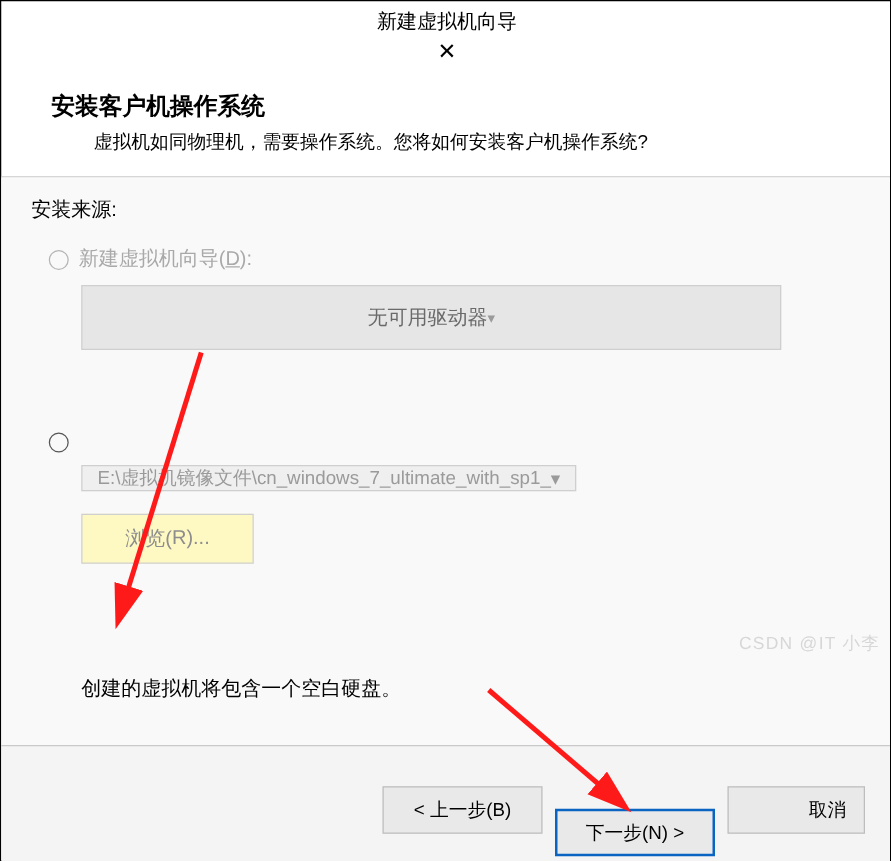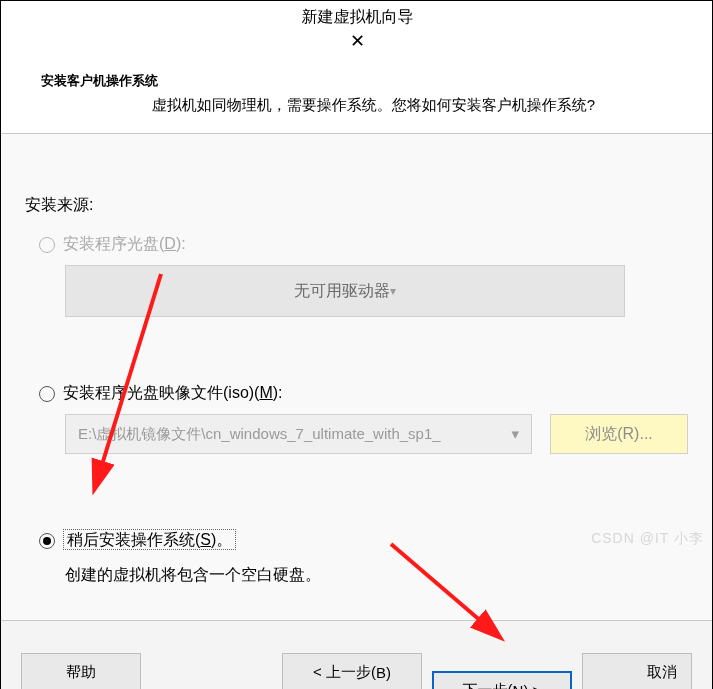"安装客户机操作系统" .header .heading { font-size: 13px -> 19px }
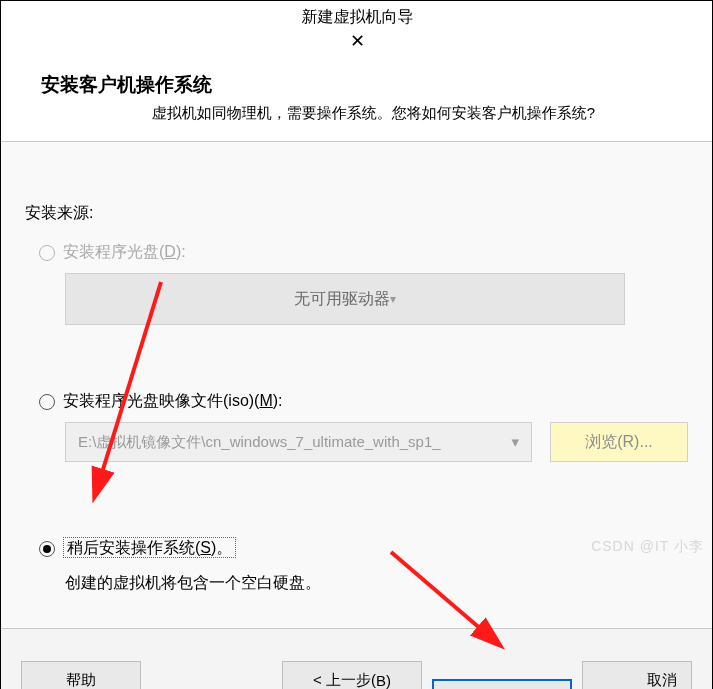"虚拟机如同物理机，需要操作系统。您将如何安装客户机操作系统?" .header .subheading { text-align: center -> none }
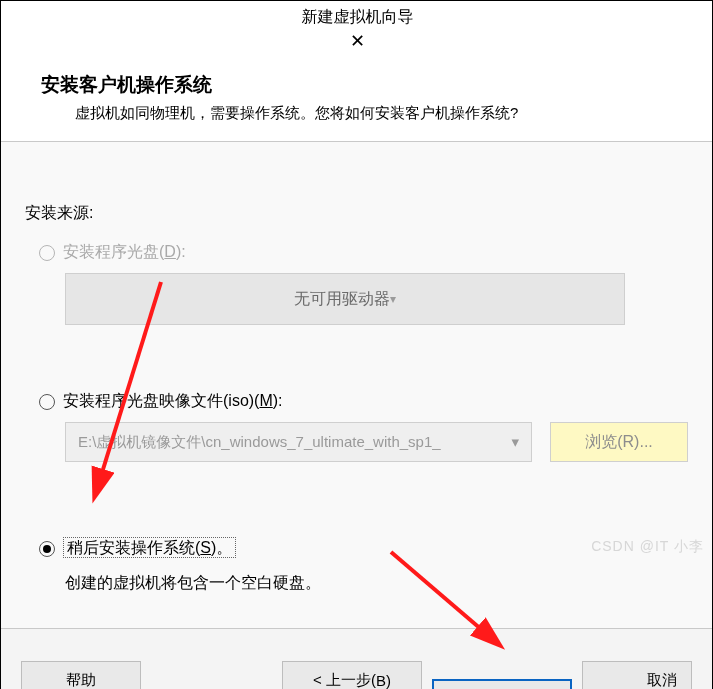"安装来源:" .body-label { margin-top: 45px -> none }
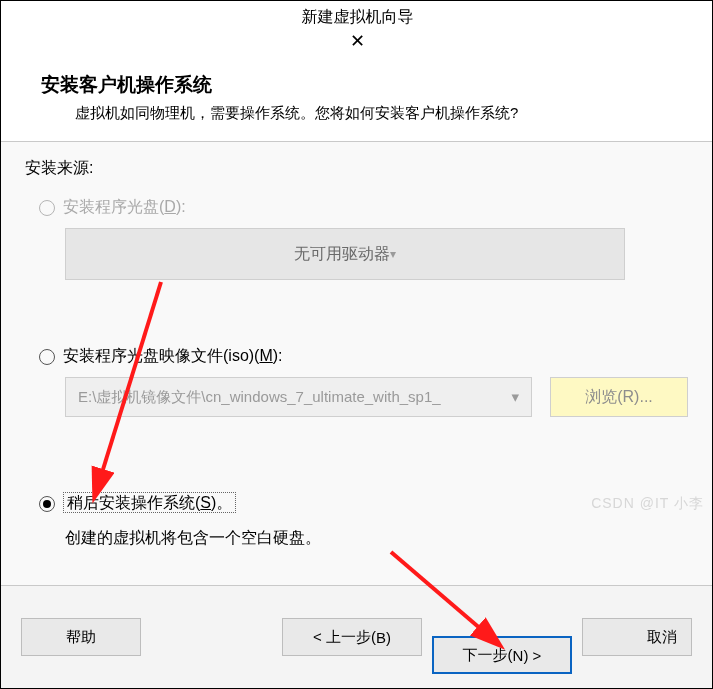"安装程序光盘(" span { text: 安装程序光盘 -> 新建虚拟机向导 }
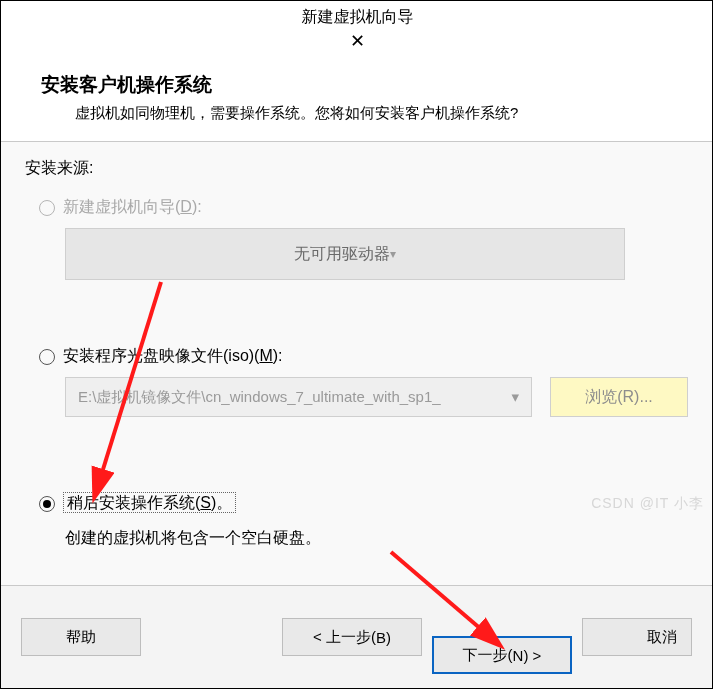"安装程序光盘映像文件(iso)(M):" span.radio-label { html: <span> <span>安装程序光盘映像文件(iso)(</span><span>M</span><span>):</span> </span> -> none }
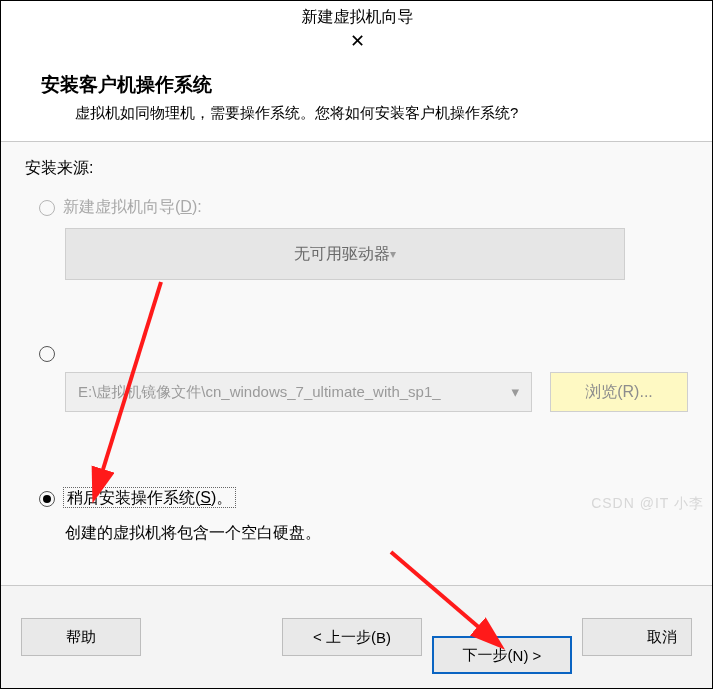"E:\虚拟机镜像文件\cn_windows_7_ultimate_with_sp" .iso-row { flex-direction: none -> column }
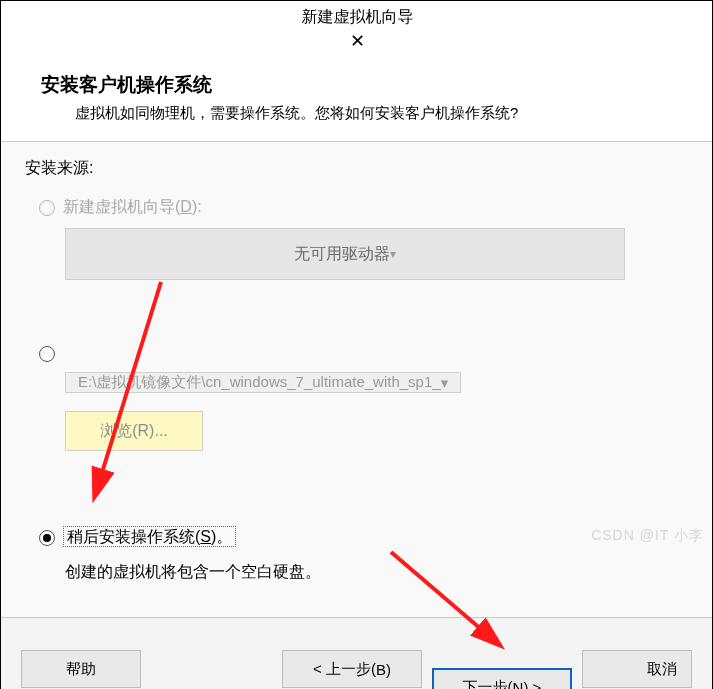"稍后安装操作系统(S)。" div.radio-row { html: <div> <span></span> <span> <span> <span>稍后安装操作系统(</span><span>S</span><span>)。</span> </span> </span> </div> -> none }
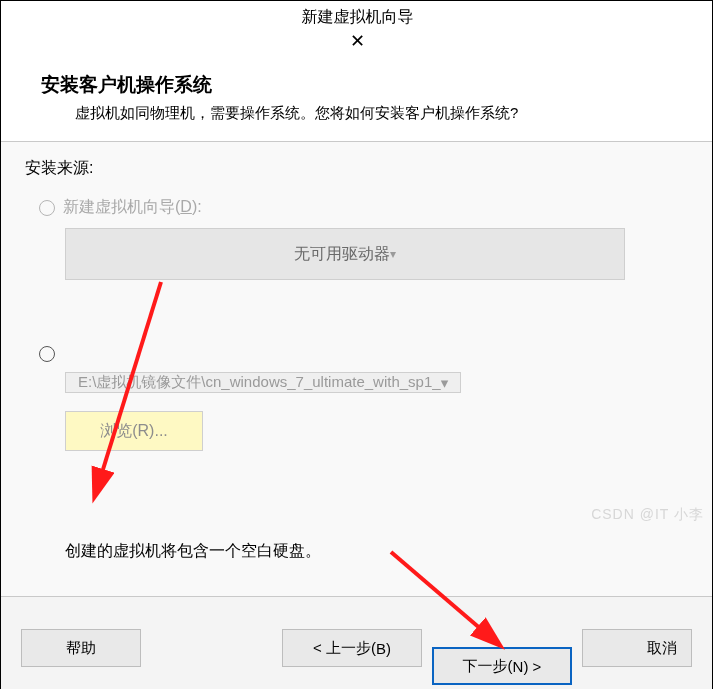"帮助" div.btn { html: <div> <span>帮助</span> </div> -> none }
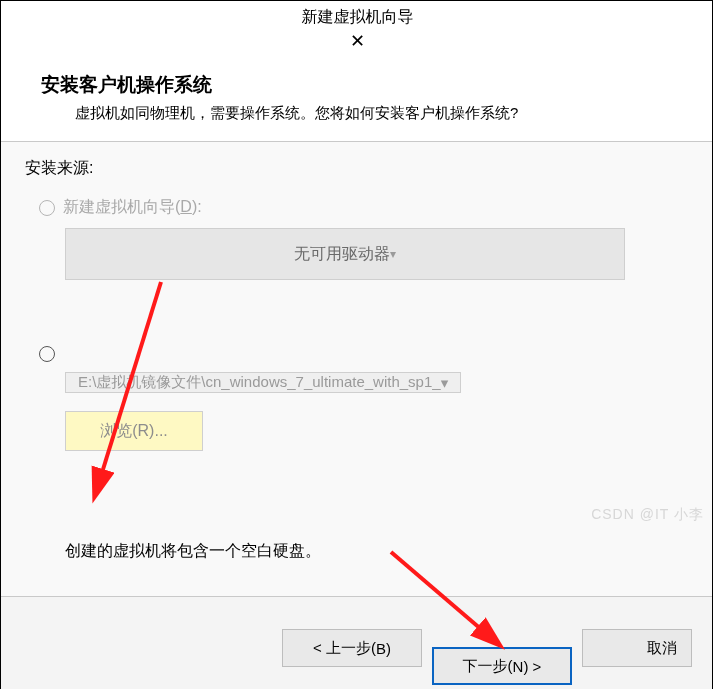"< 上一步(" .btn.nav { width: 140px -> 128px }
